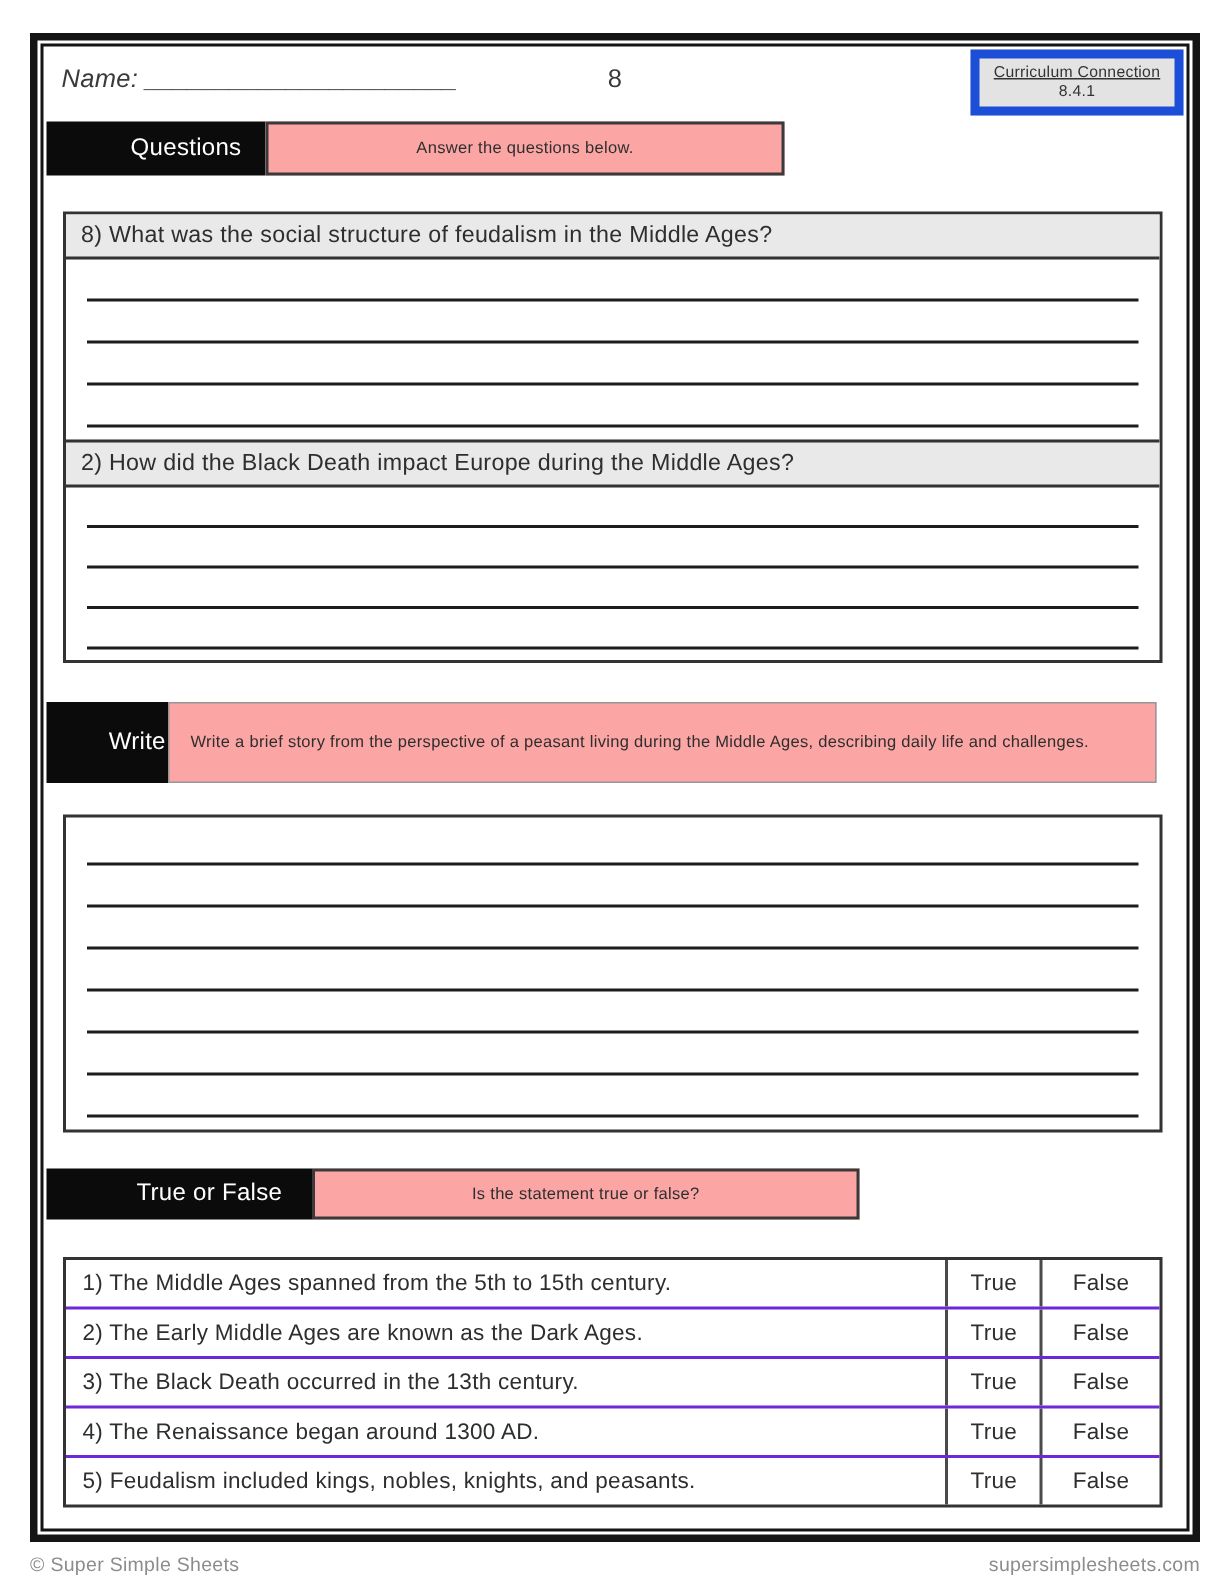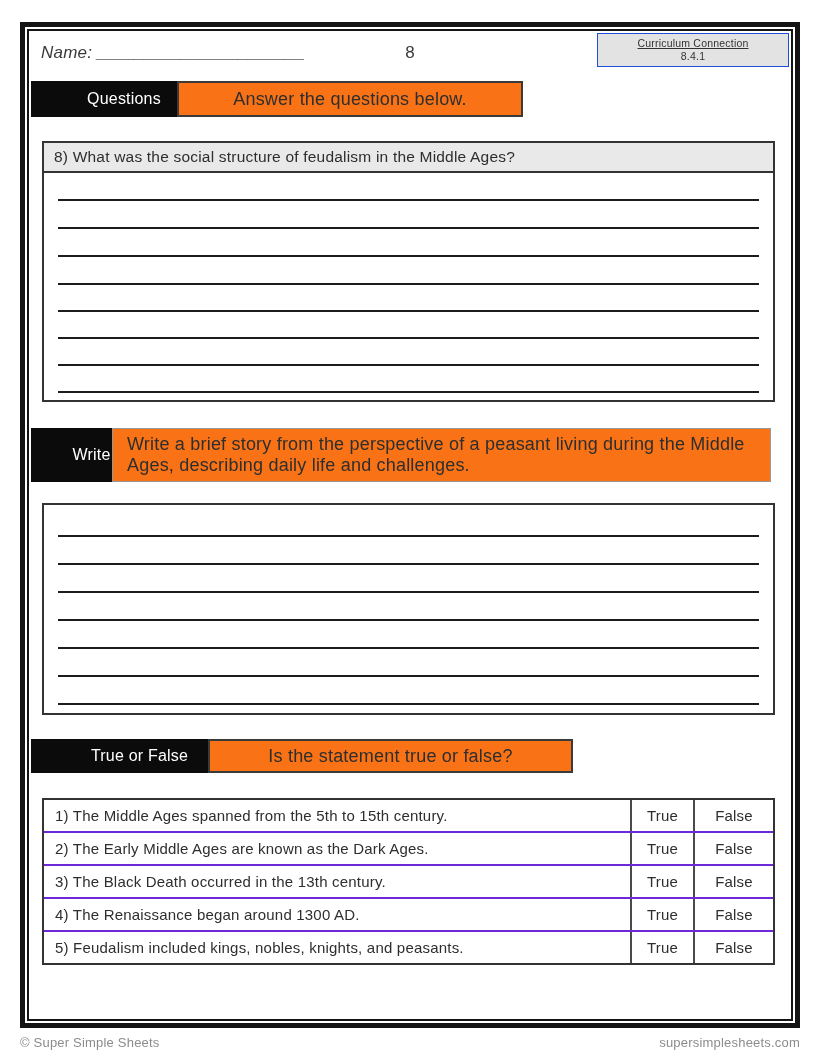"Curriculum Connection" .curriculum-box { border: 1px solid #1d4ed8 -> 6px solid #1d4ed8; width: 192px -> 142px }
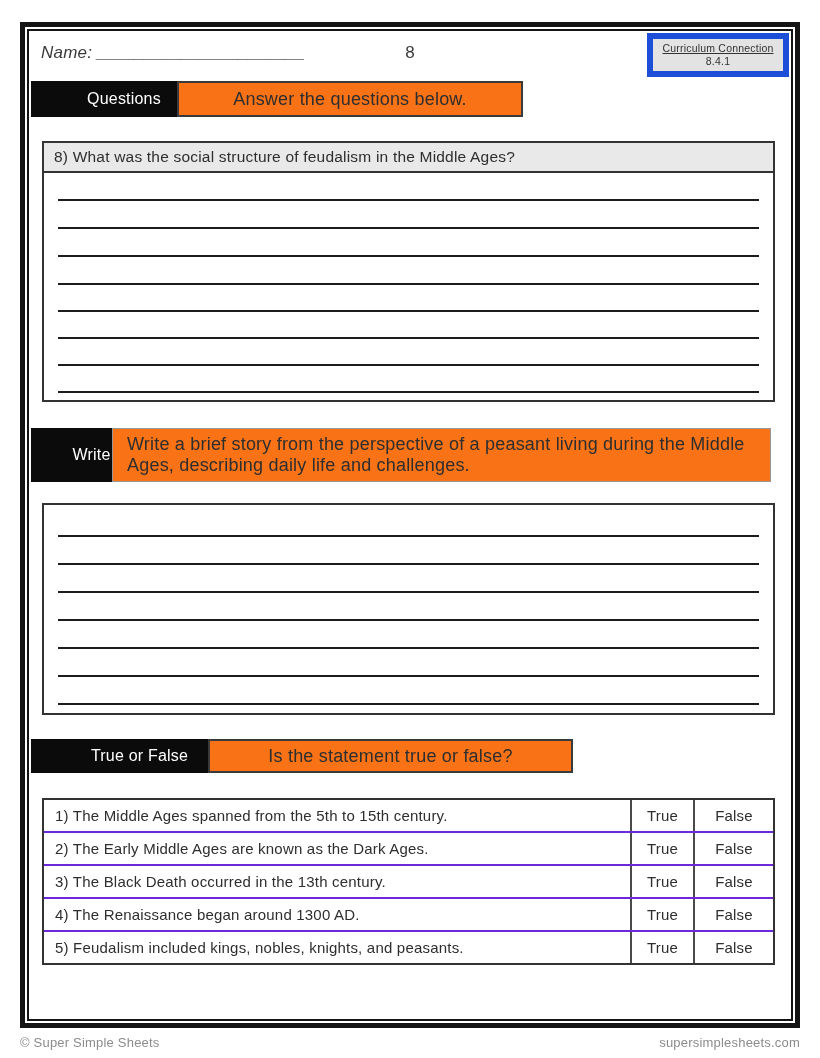"Answer the questions below." .instruction-box { background: #f97316 -> #fca5a5; font-size: 18px -> 11px }
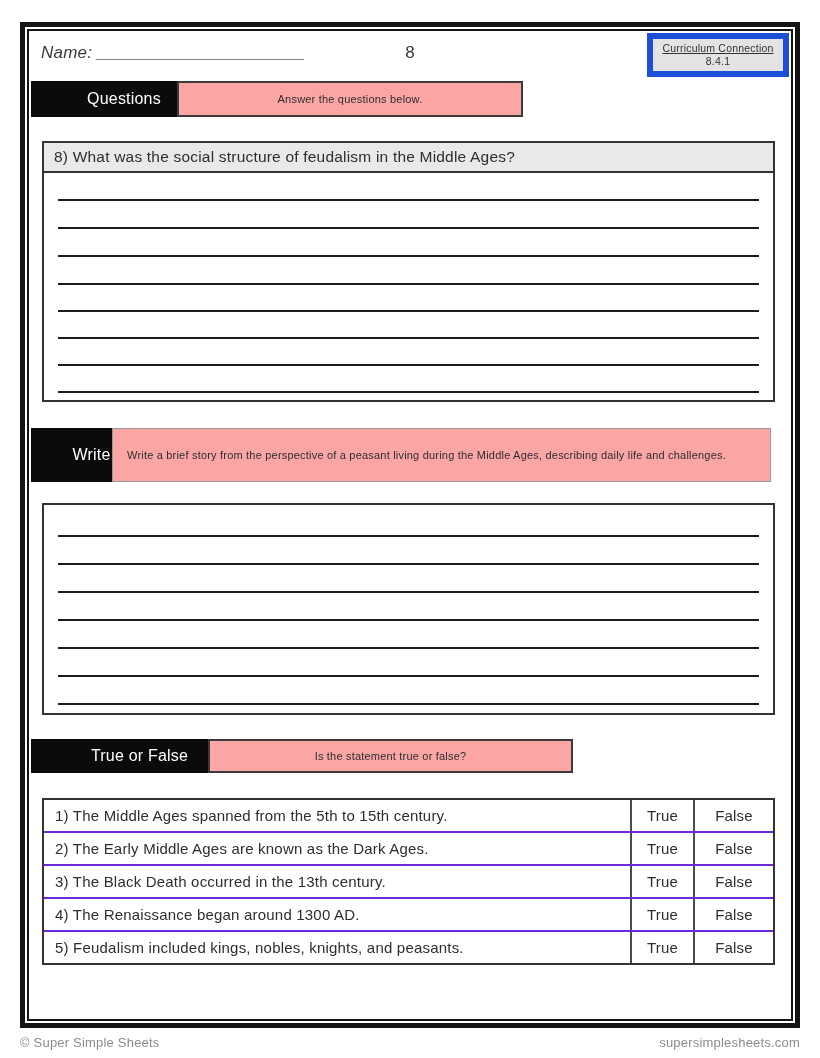"2) How did the Black" div.q-band { html: none -> <div>2) How did the Black Death impact Europe during the Middle Ages?</div> }
